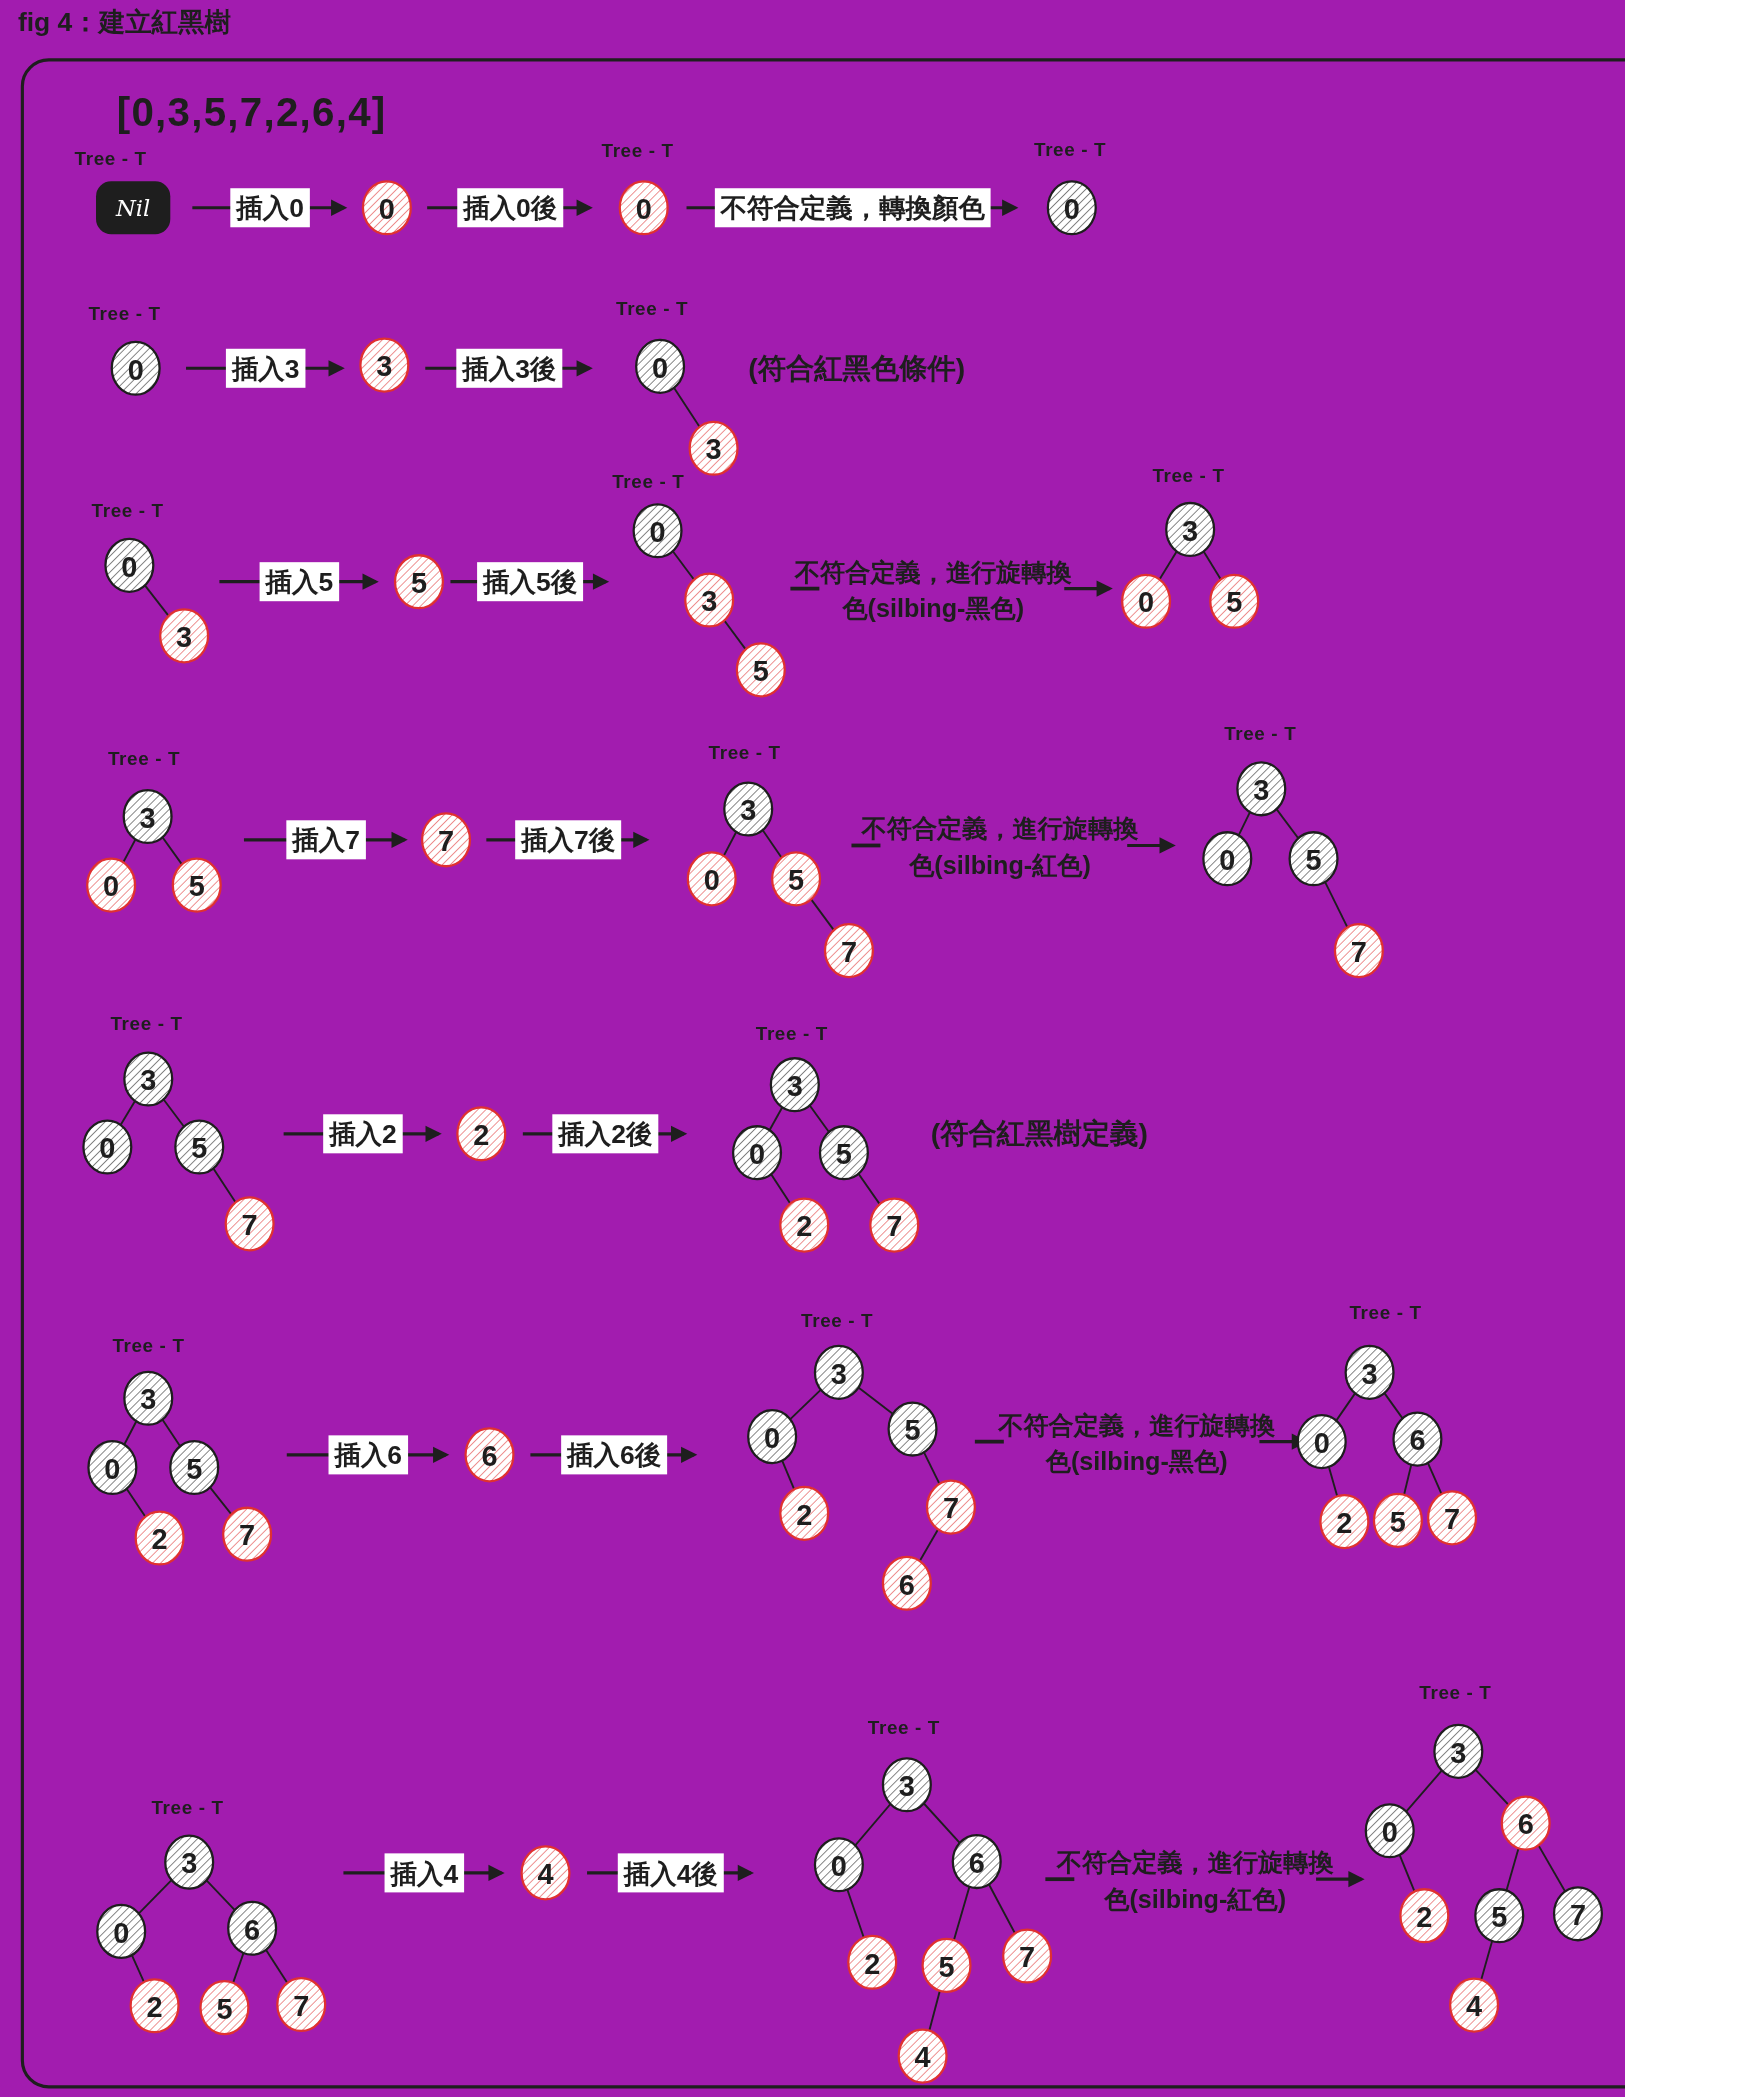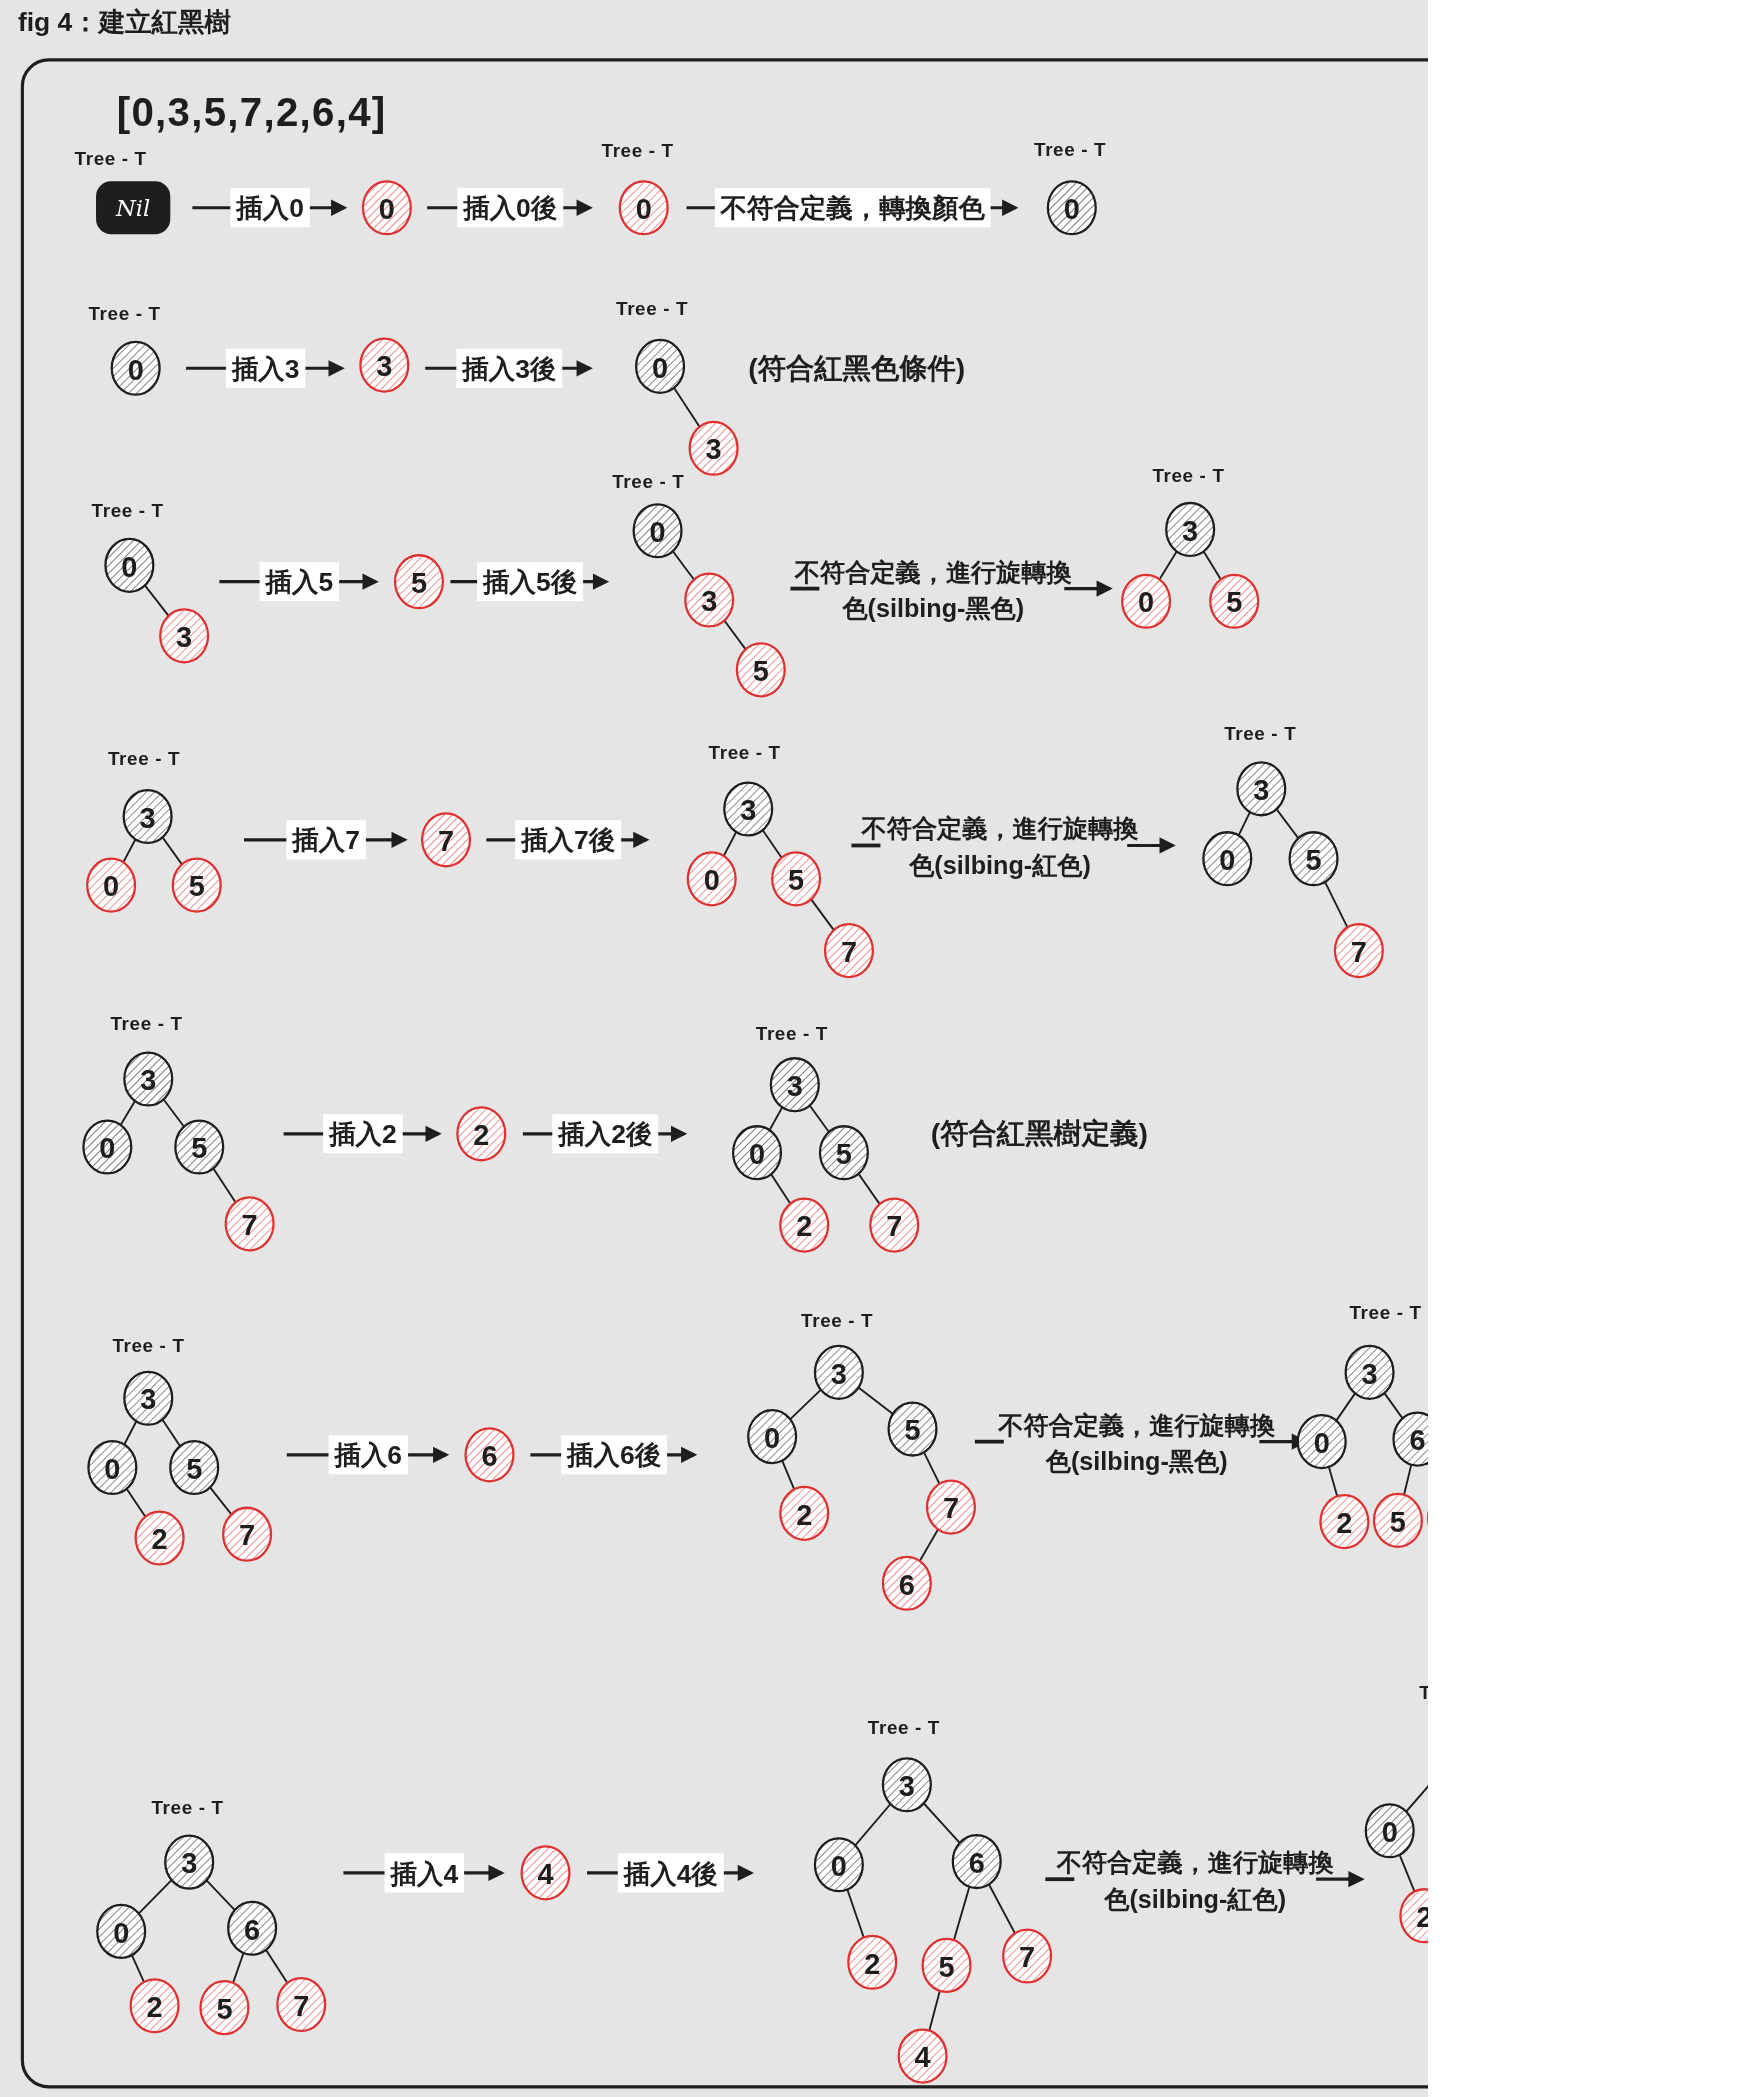"fig 4：建立紅黑樹" #canvas-wrap { background: #e5e5e5 -> #a21caf; width: 1428px -> 1625px }
